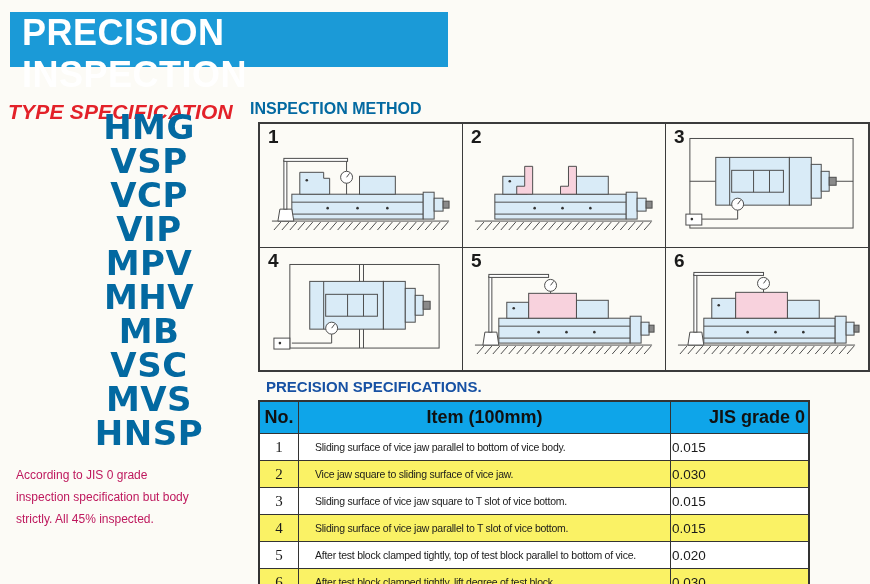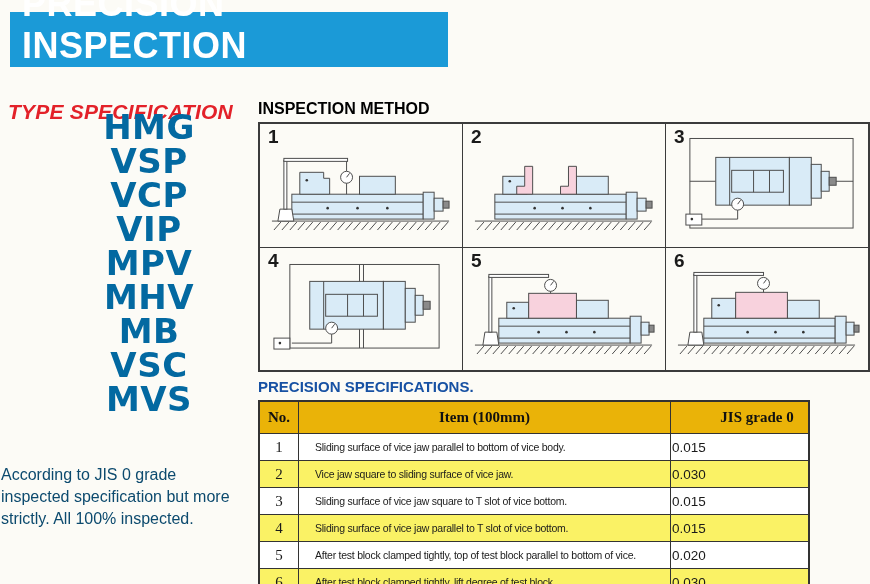"PRECISION INSPECTION" .banner { align-items: flex-end -> flex-start }
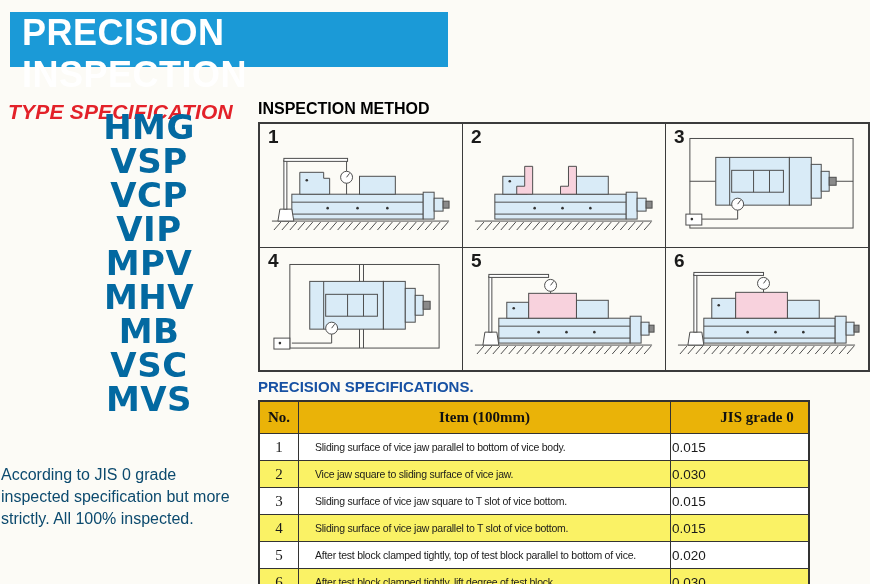"INSPECTION METHOD" .method-heading { color: #000000 -> #0369a1; left: 258px -> 250px }
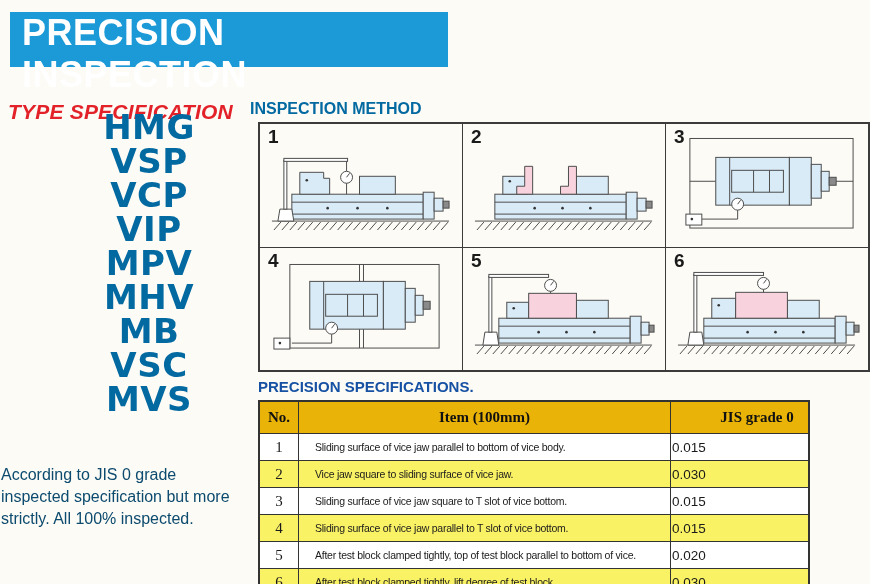"PRECISION SPECIFICATIONS." .spec-heading { left: 258px -> 266px }
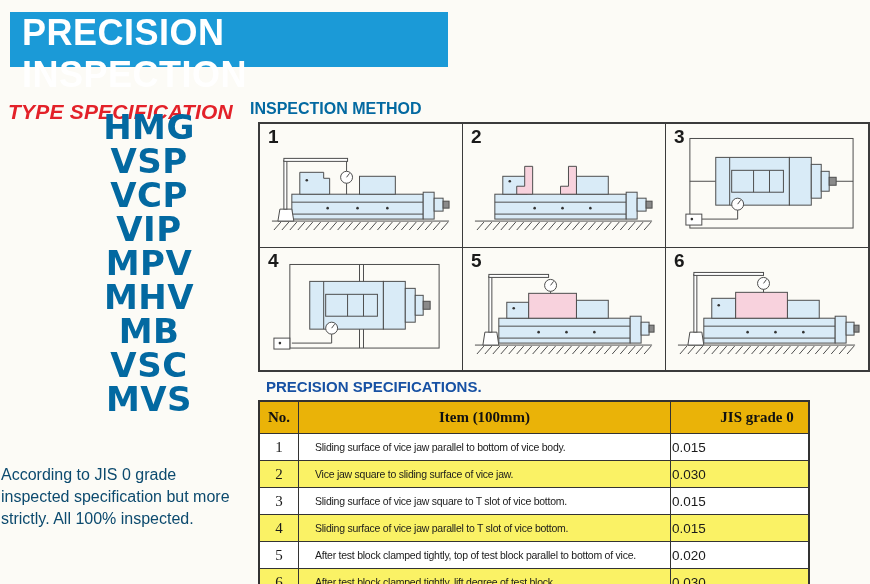"HNSP" div.type-item { html: none -> <div>HNSP</div> }
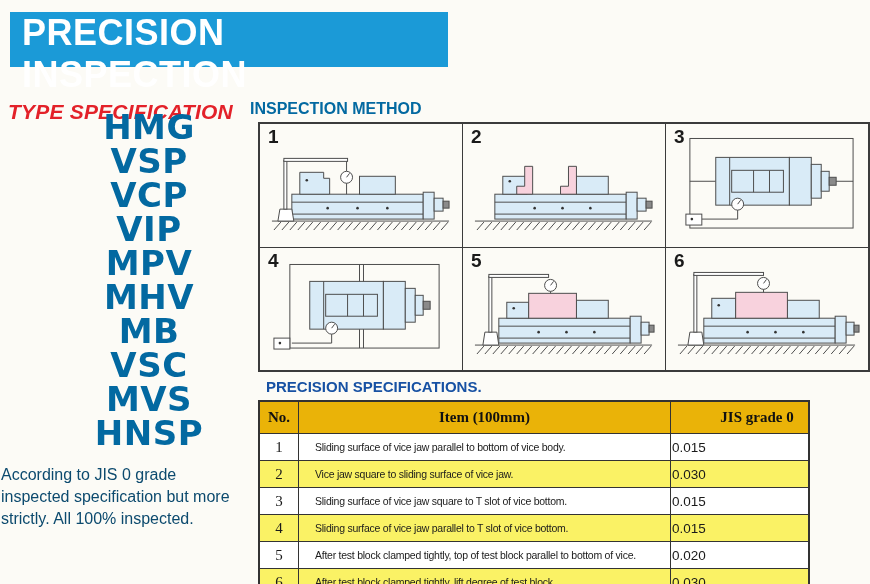"No." table.spec th { background: #eab308 -> #0ea5e9; font-family: Liberation Serif, serif -> none; font-size: 15px -> 18px }
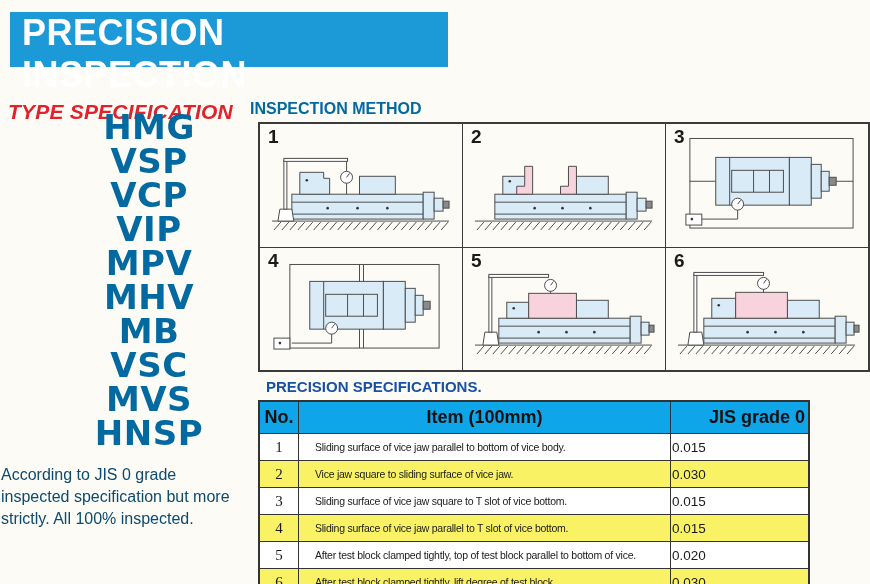"According to JIS 0 grade" .note { color: #0c4a6e -> #be185d; font-size: 16px -> 12px; left: 1px -> 16px }
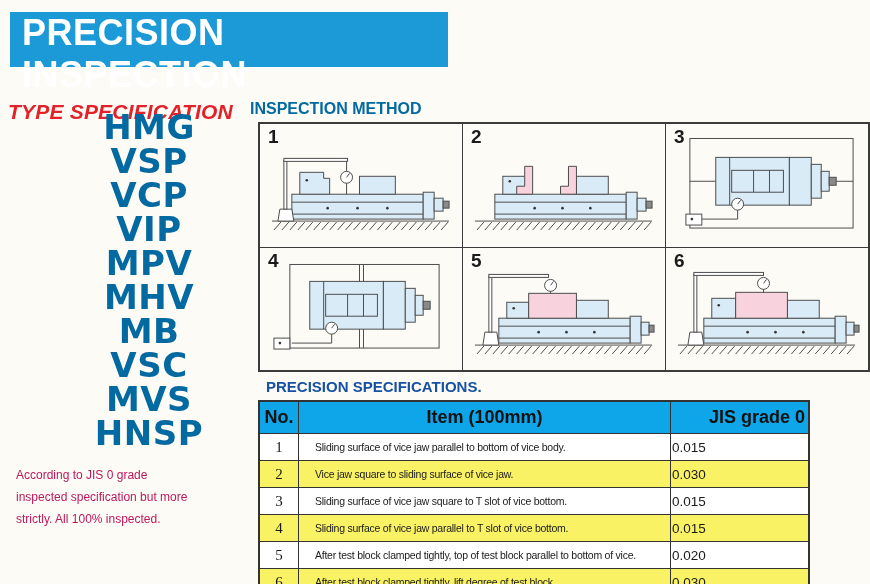"inspected specification but more" div { text: inspected specification but more -> inspection specification but body }
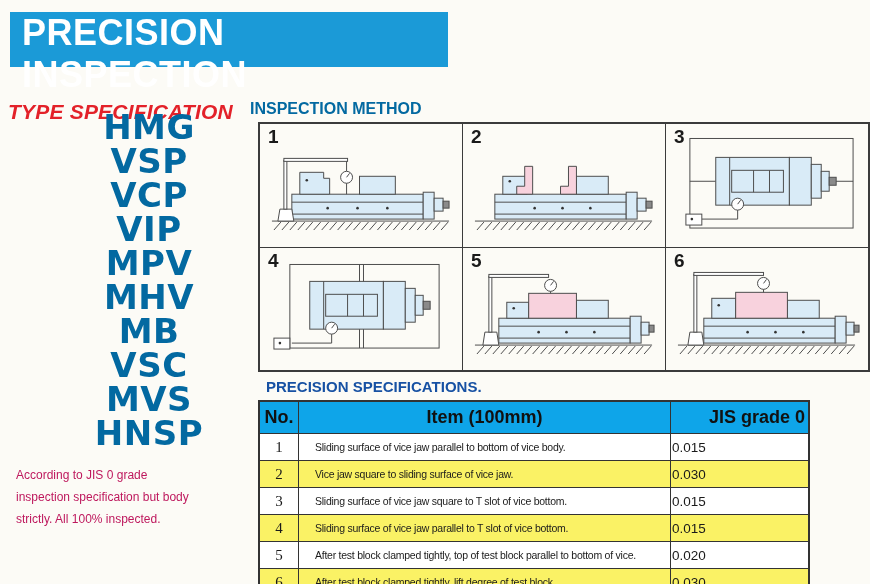"strictly. All 100% inspected." div { text: 100% -> 45% }
